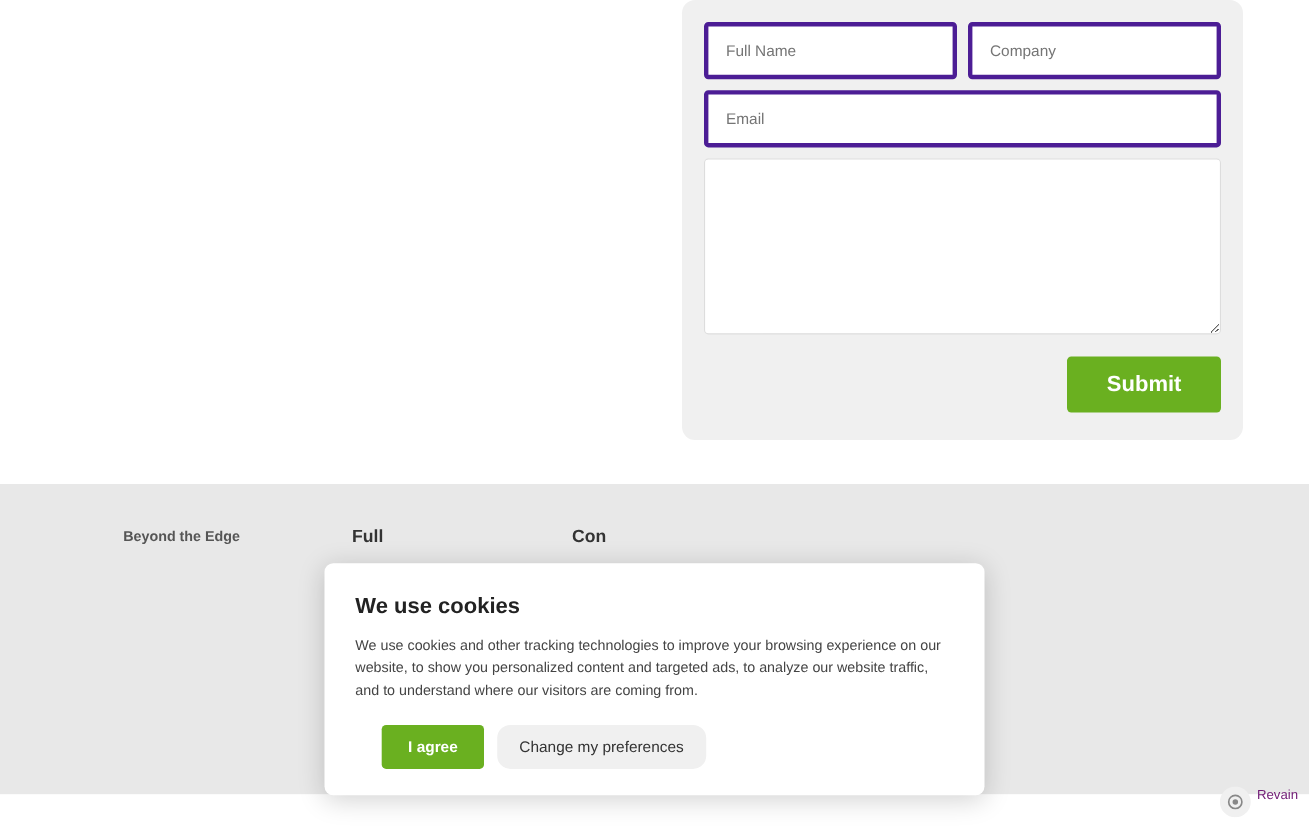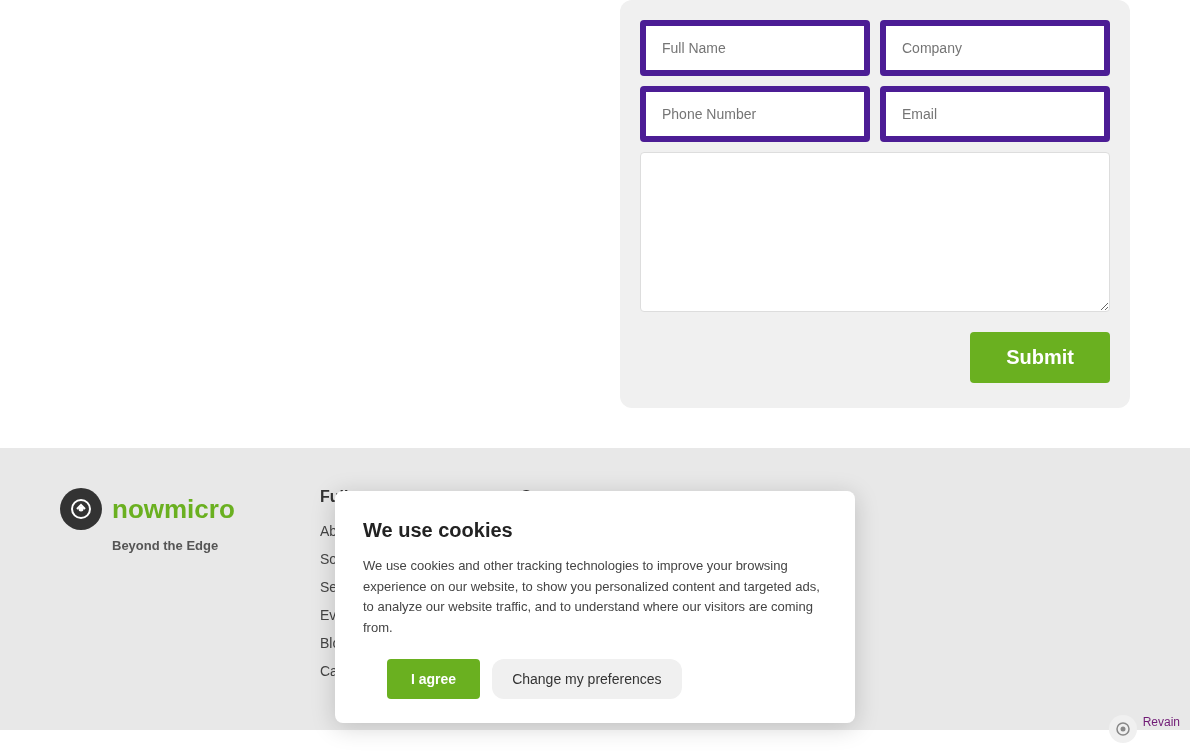"Full Name" .form-input { border: 6px solid #4c1d95 -> 4px solid #4c1d95 }
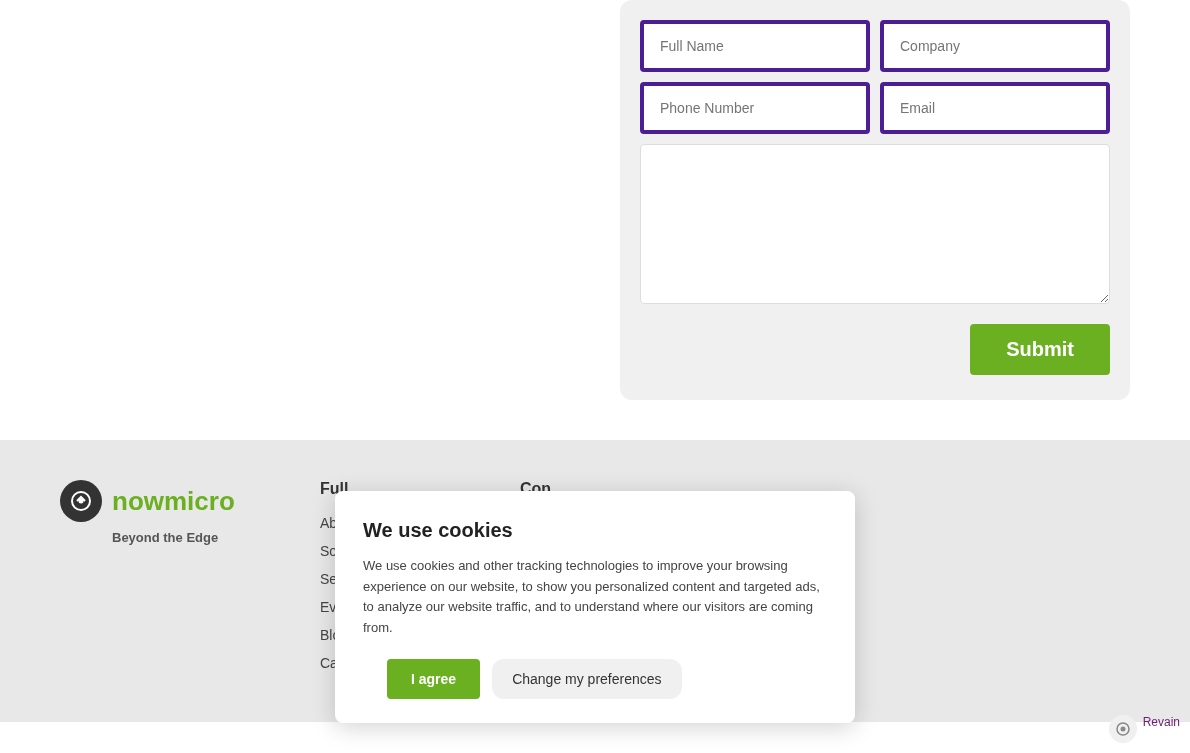"Phone Number" input.form-input { html: <input> -> none }
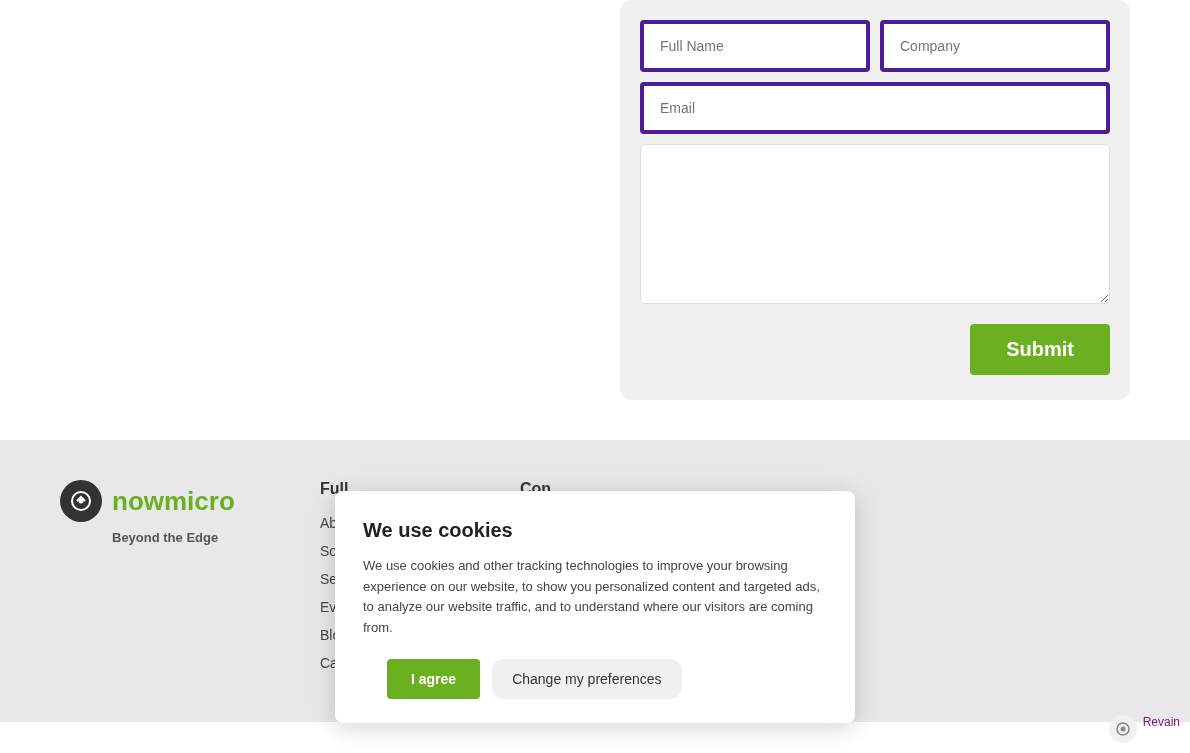"nowmicro" div.logo-container { html: <div> <div> <svg> <circle></circle> <path></path> <circle></circle> </svg> </div> <div> <span>now</span><span>micro</span> </div> </div> -> none }
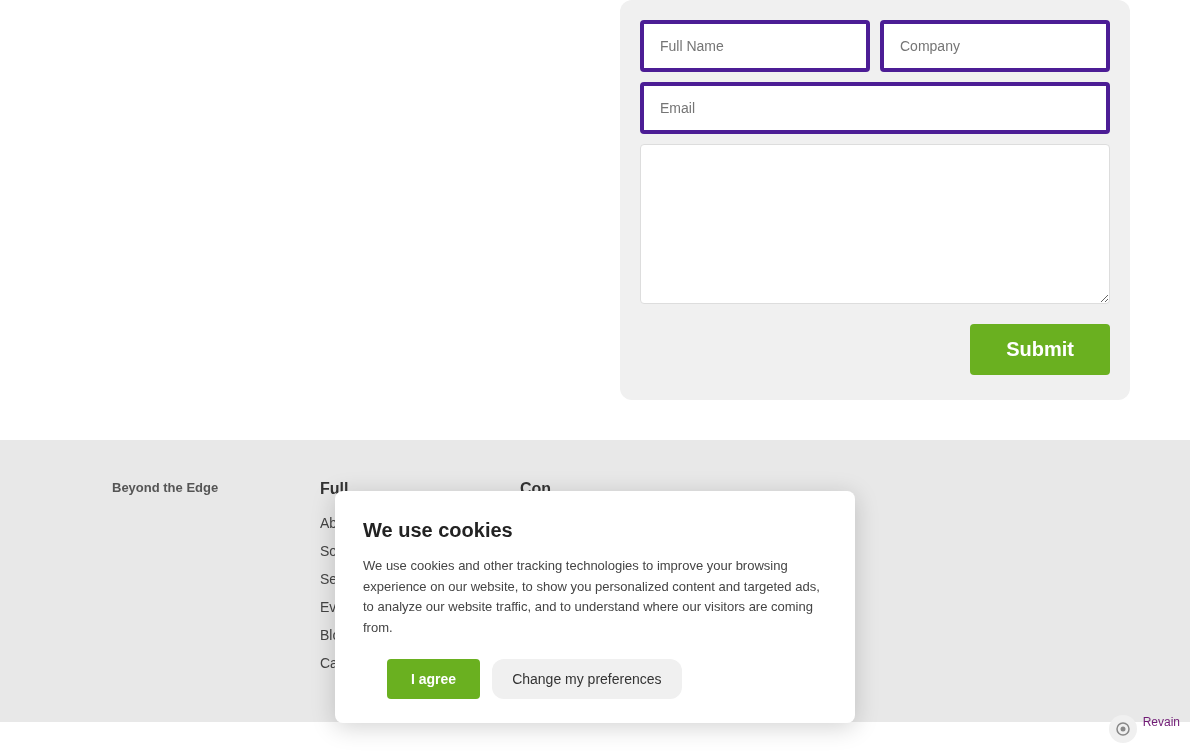"We use cookies" .cookie-banner { width: 520px -> 600px }
